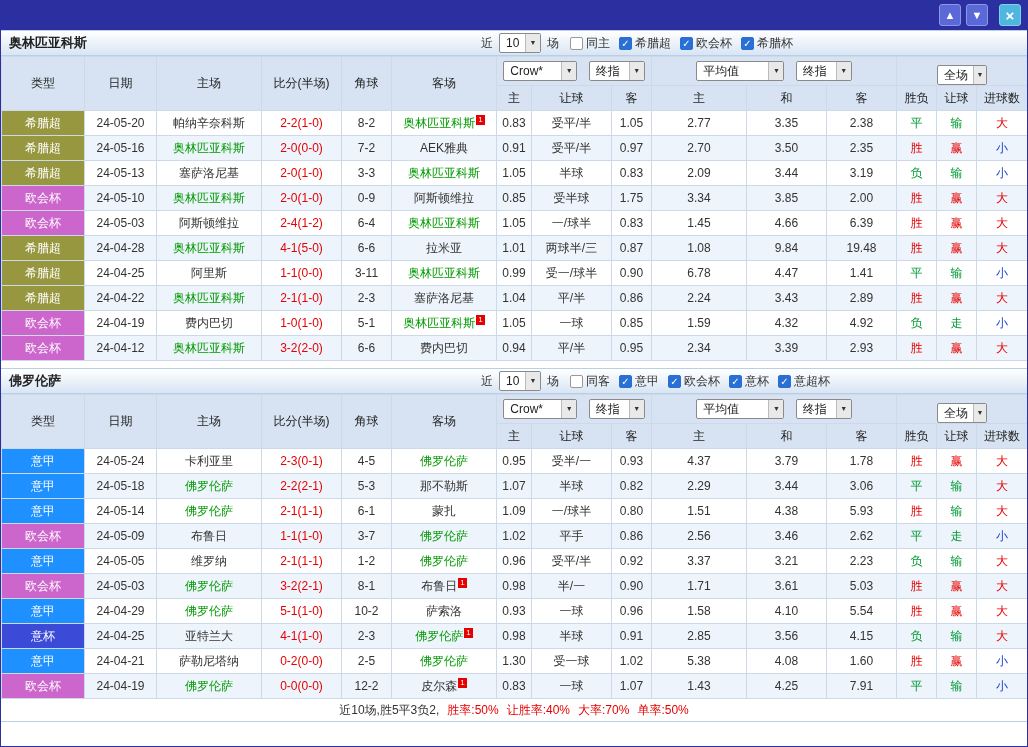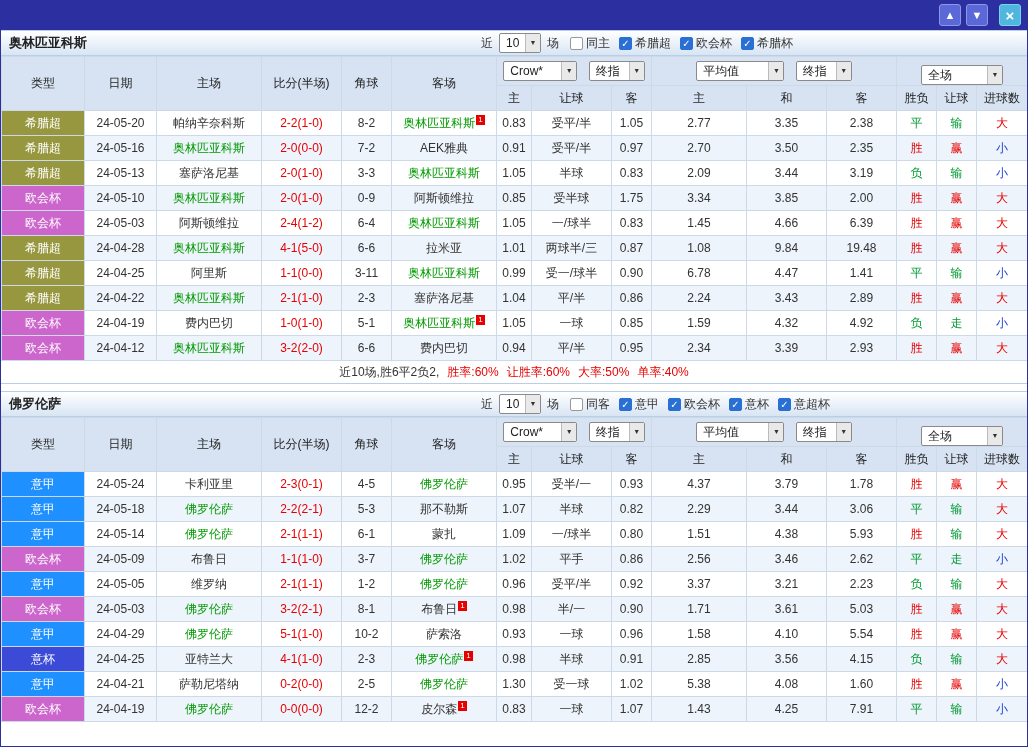"全场" .select.w70 { width: 82px -> 50px }
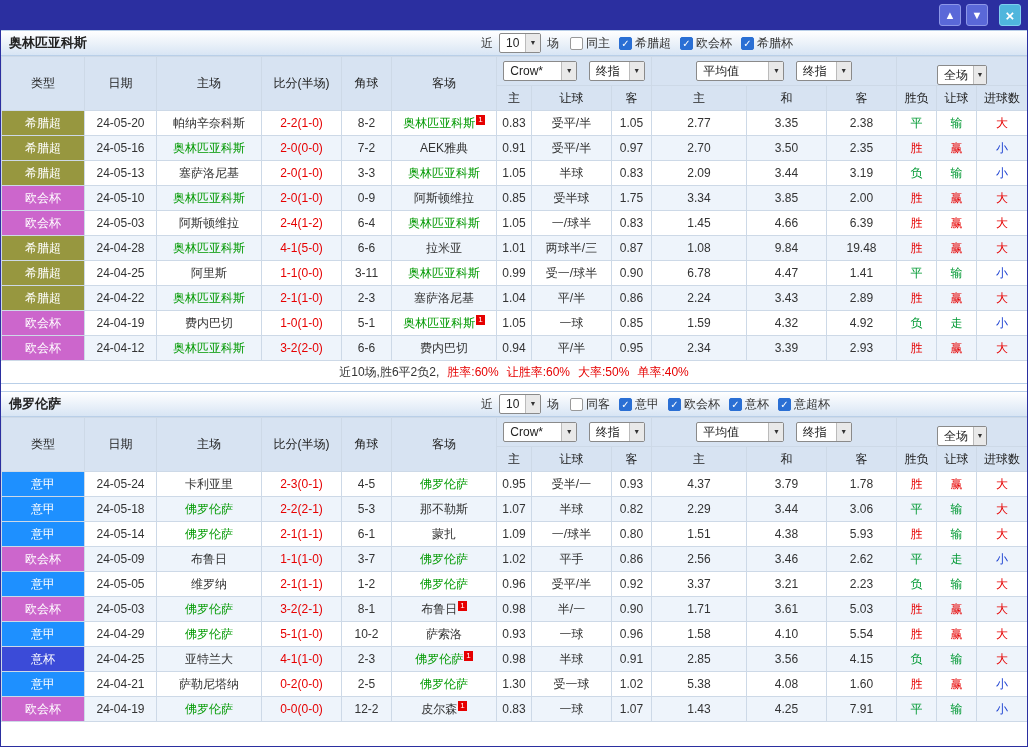"近10场,胜6平2负2, 胜率:60% 让胜率:60% 大率:50%" div.summary { html: <div><span>近10场,胜6平2负2,</span><span>胜率:60%</span><span>让胜率:60%</span><span>大率:50%</span><span>单率:40%</span></div> -> none }
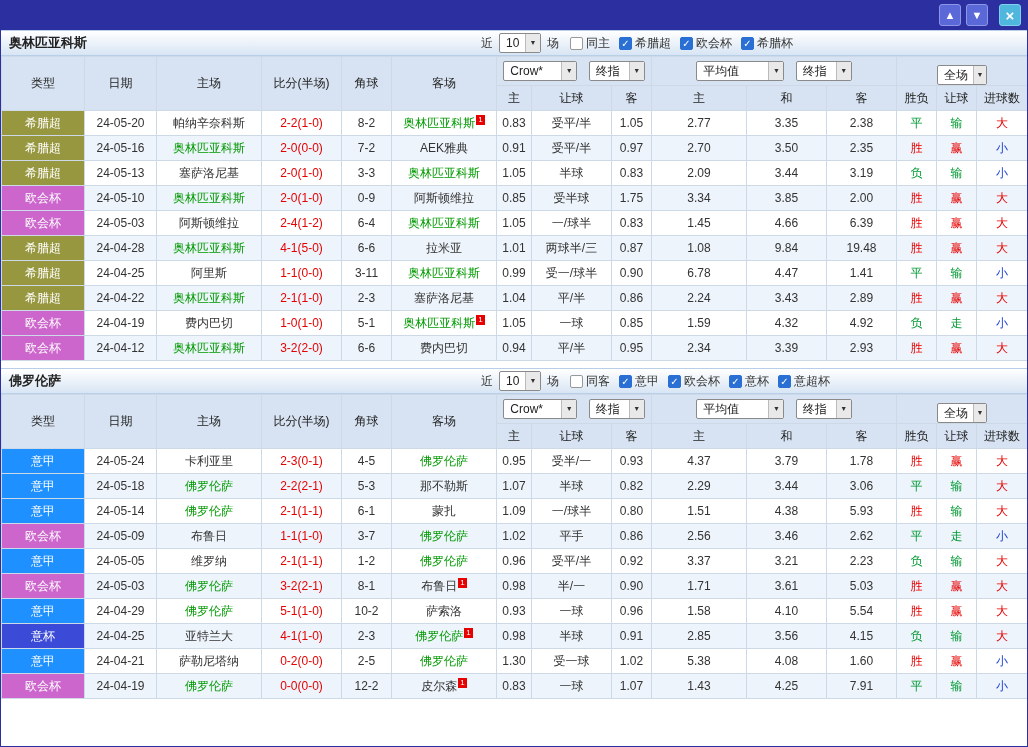"近10场,胜5平3负2, 胜率:50% 让胜率:40% 大率:70%" div.summary { html: none -> <div><span>近10场,胜5平3负2,</span><span>胜率:50%</span><span>让胜率:40%</span><span>大率:70%</span><span>单率:50%</span></div> }
